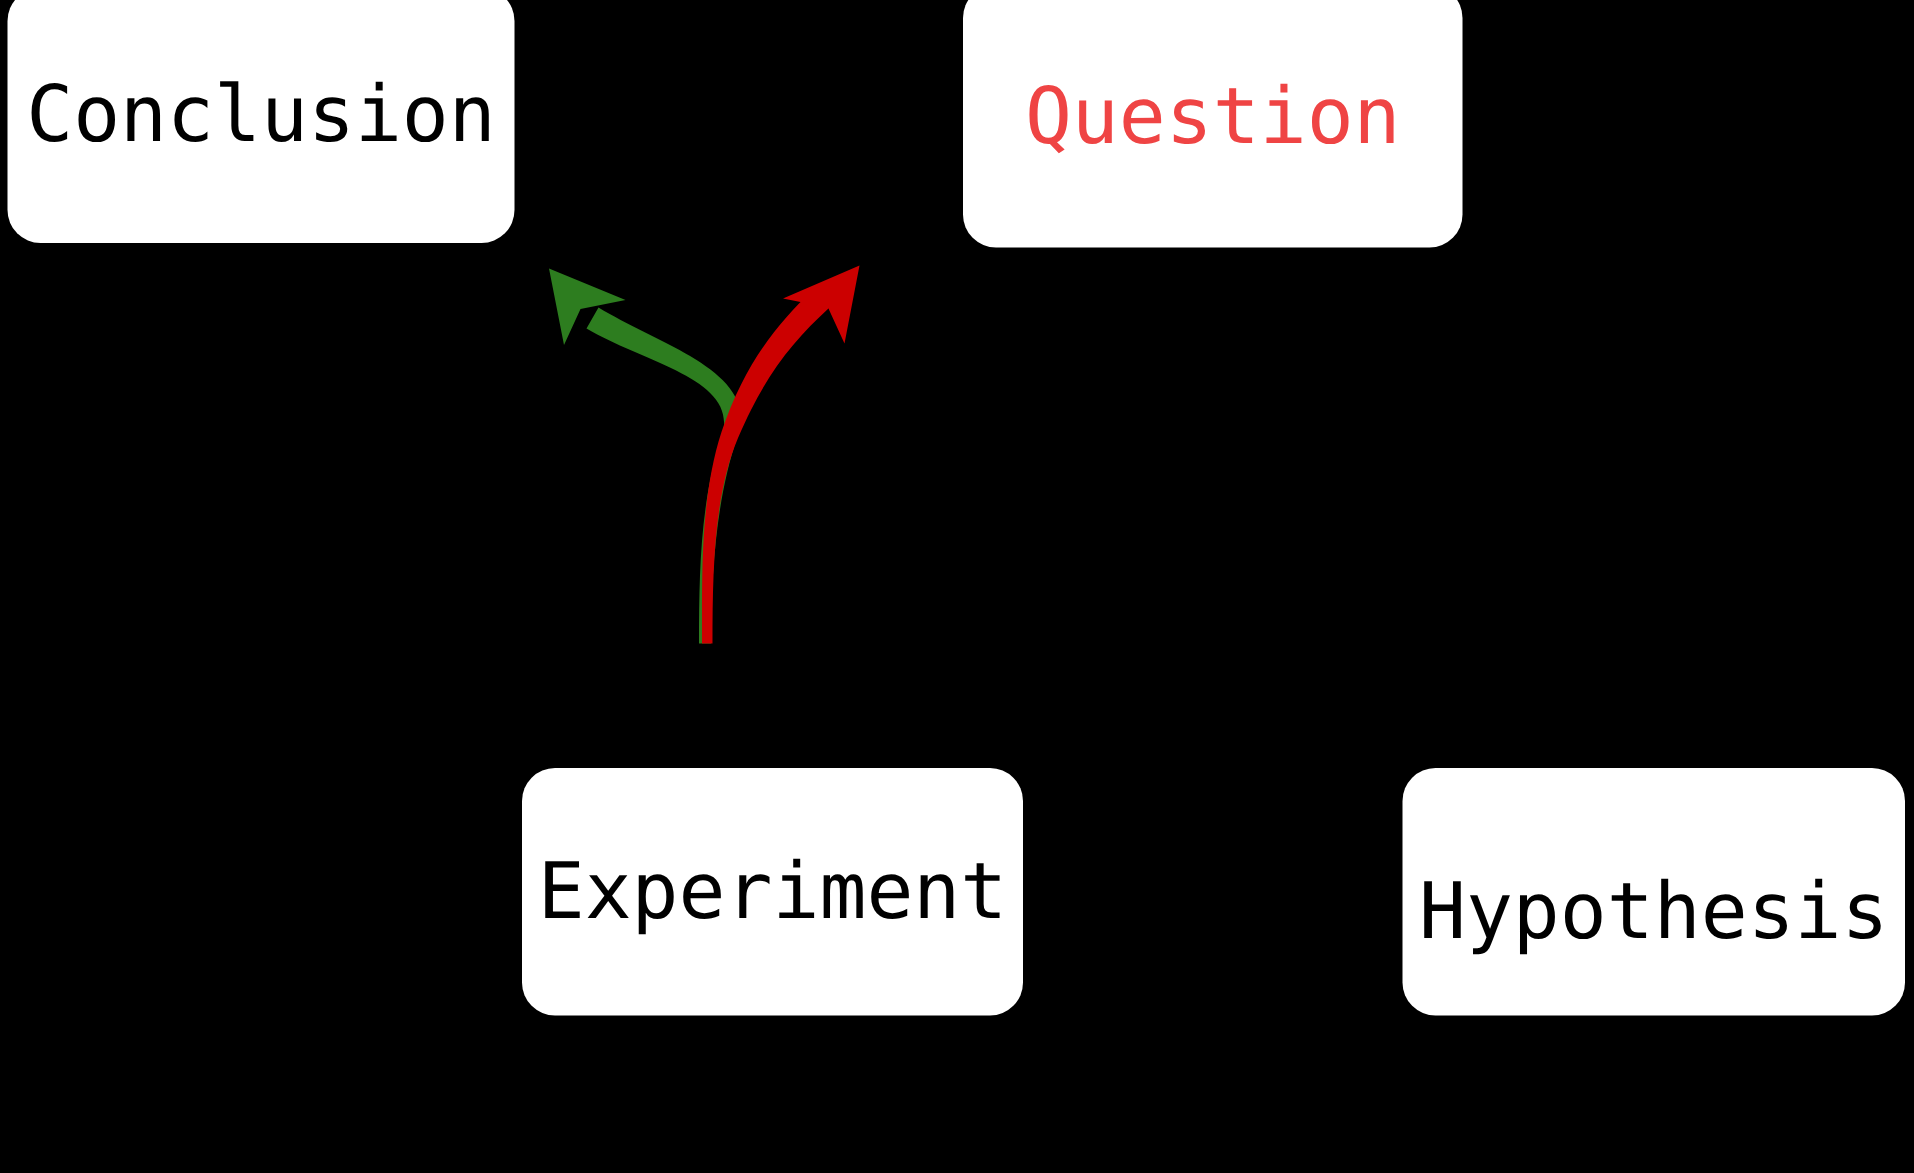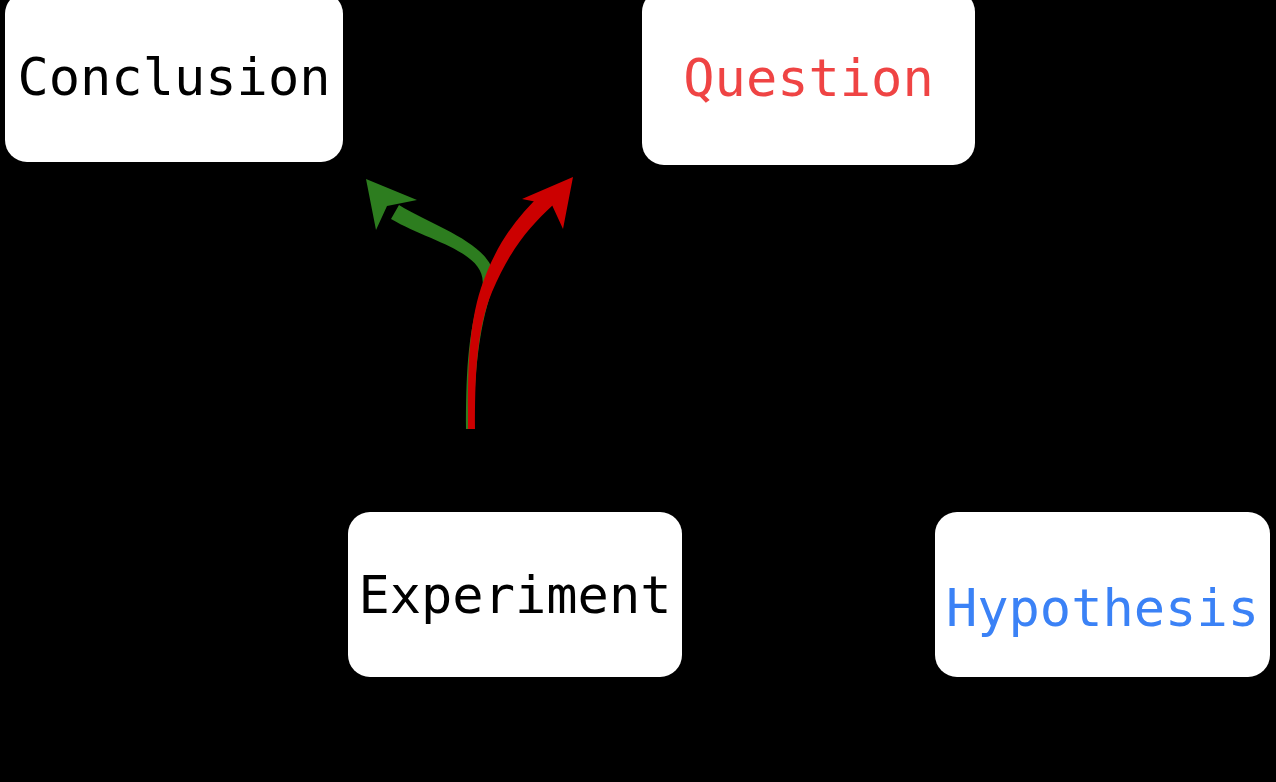"Hypothesis" span.node-label { color: #3b82f6 -> #000000 }
